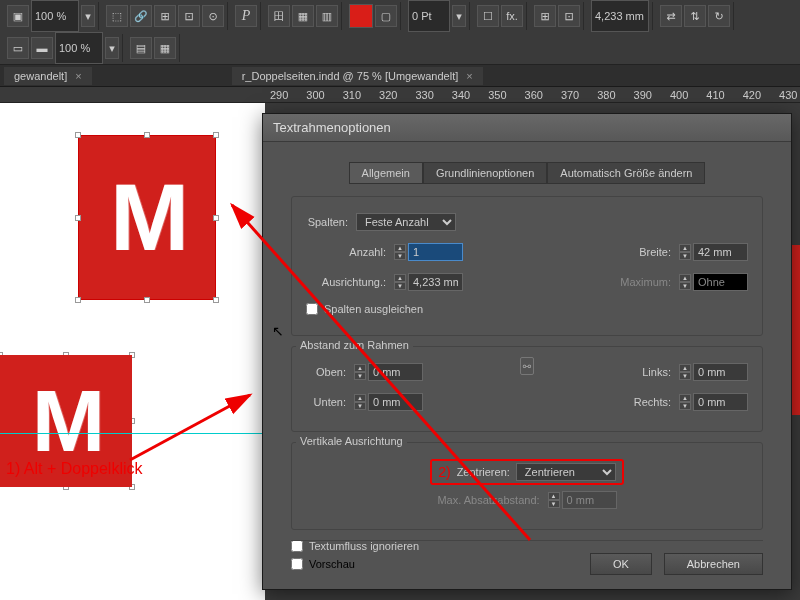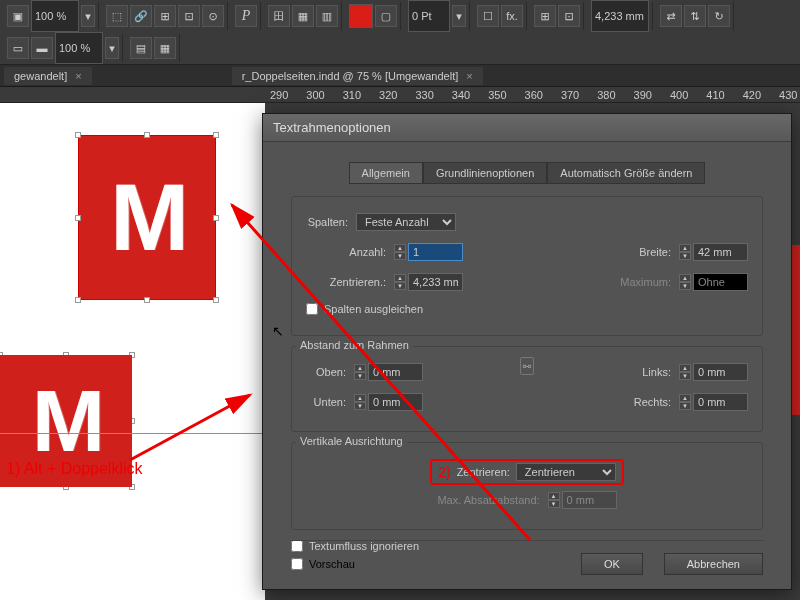"Zentrieren.:" span.lbl { text: Zentrieren -> Ausrichtung }
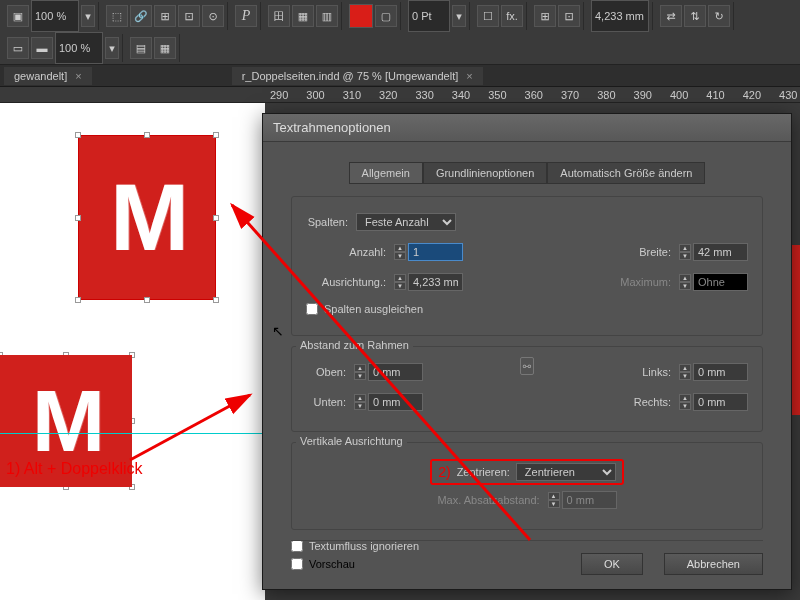"OK" div { gap: 21px -> 12px }
